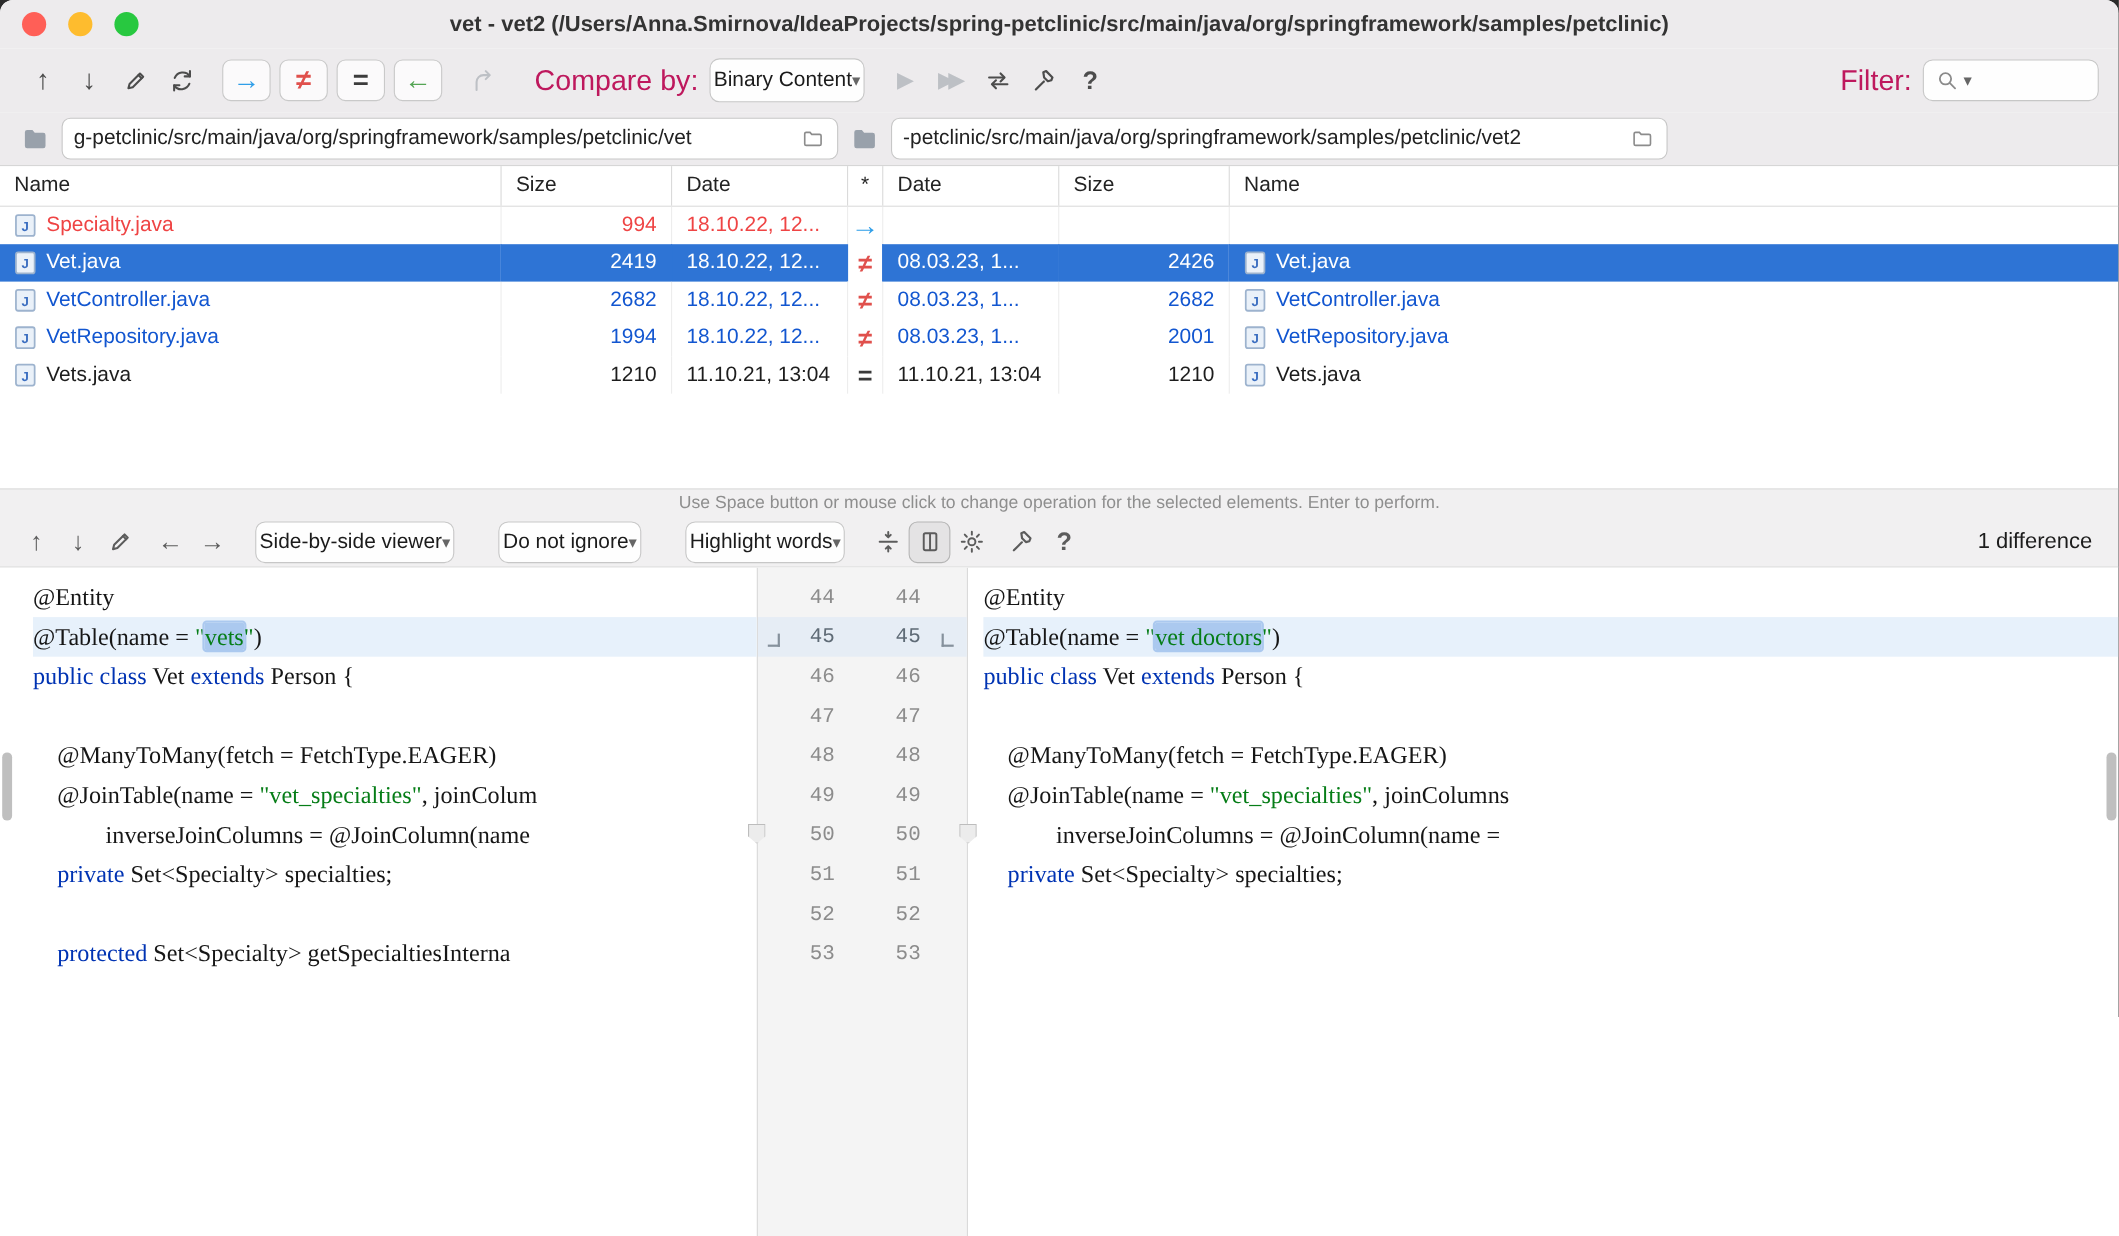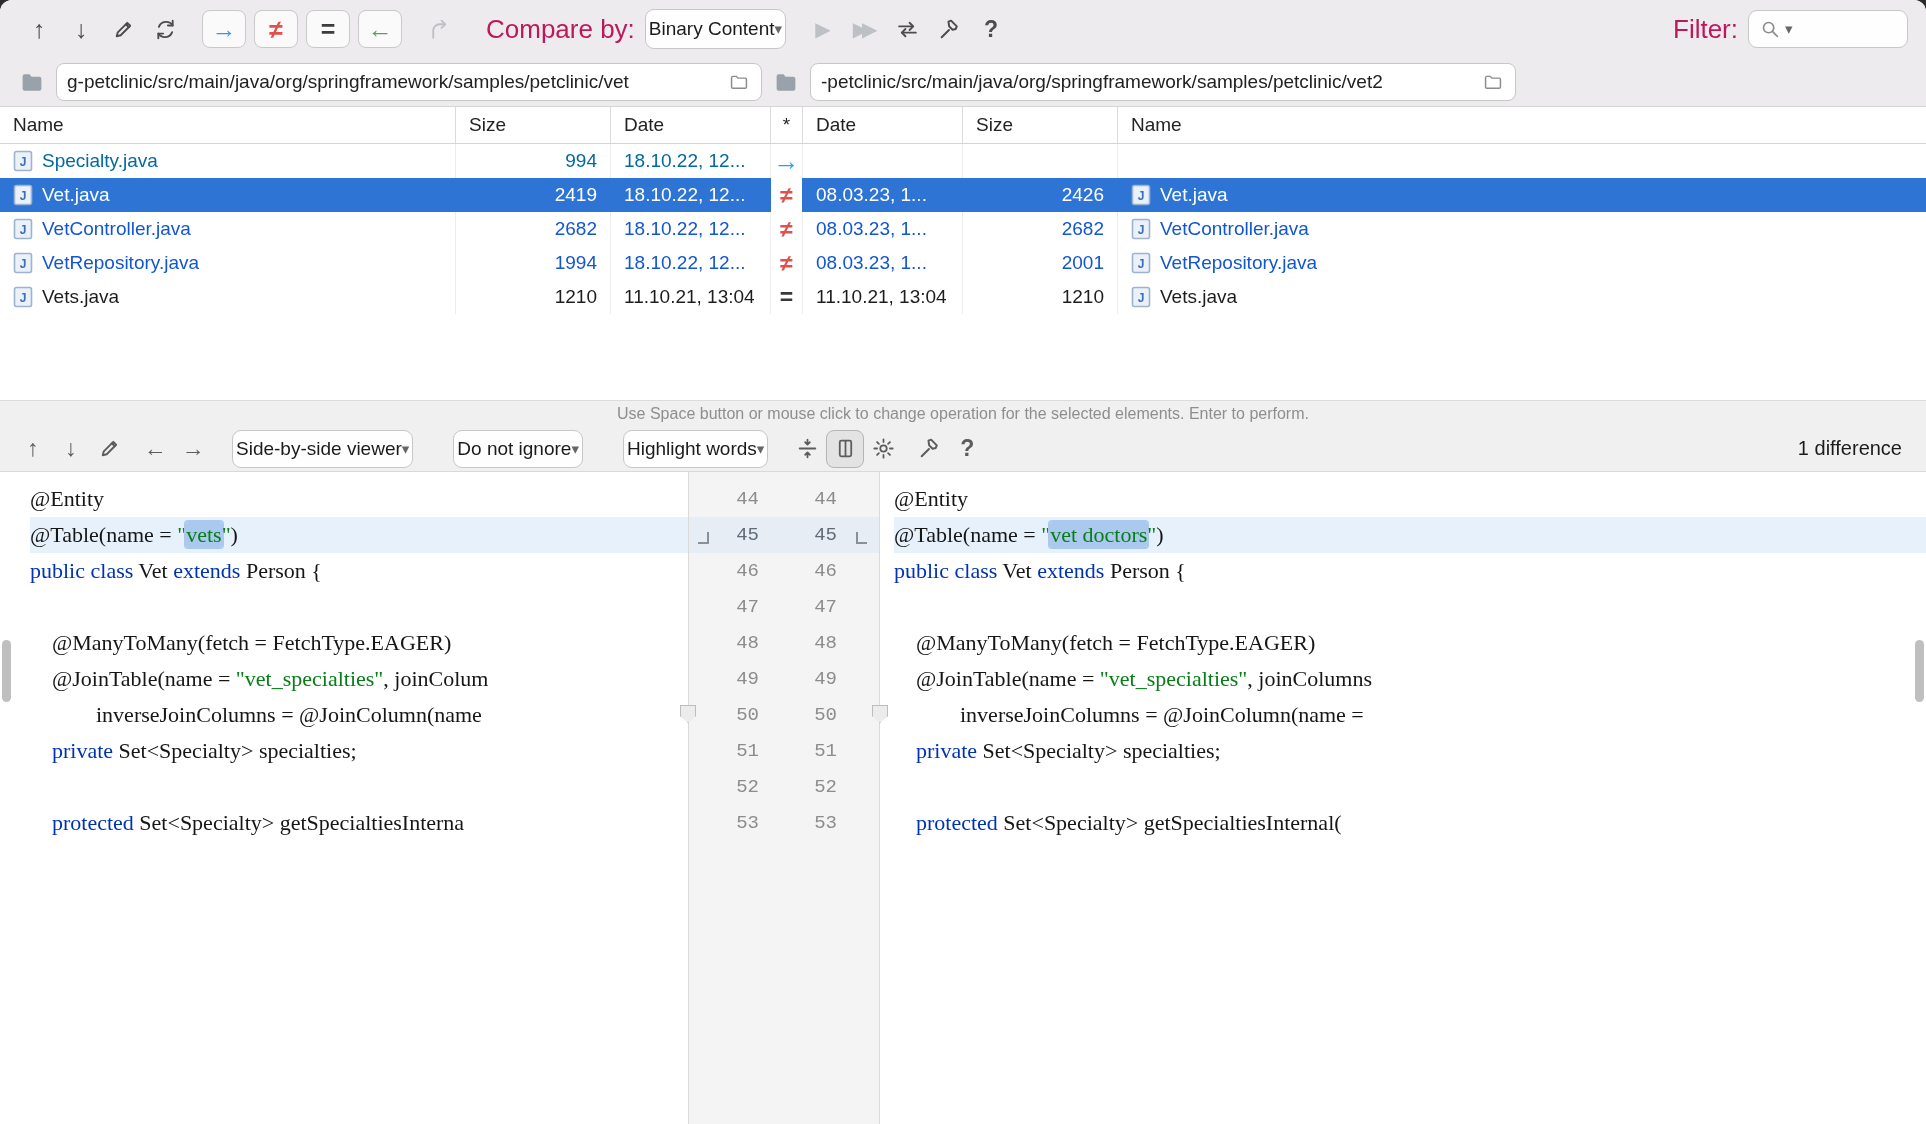"vet - vet2" div.titlebar { html: none -> <div> <div> <span></span> <span></span> <span></span> </div> <div>vet - vet2 (/Users/Anna.Smirnova/IdeaProjects/spring-petclinic/src/main/java/org/springframework/samples/petclinic)</div> </div> }
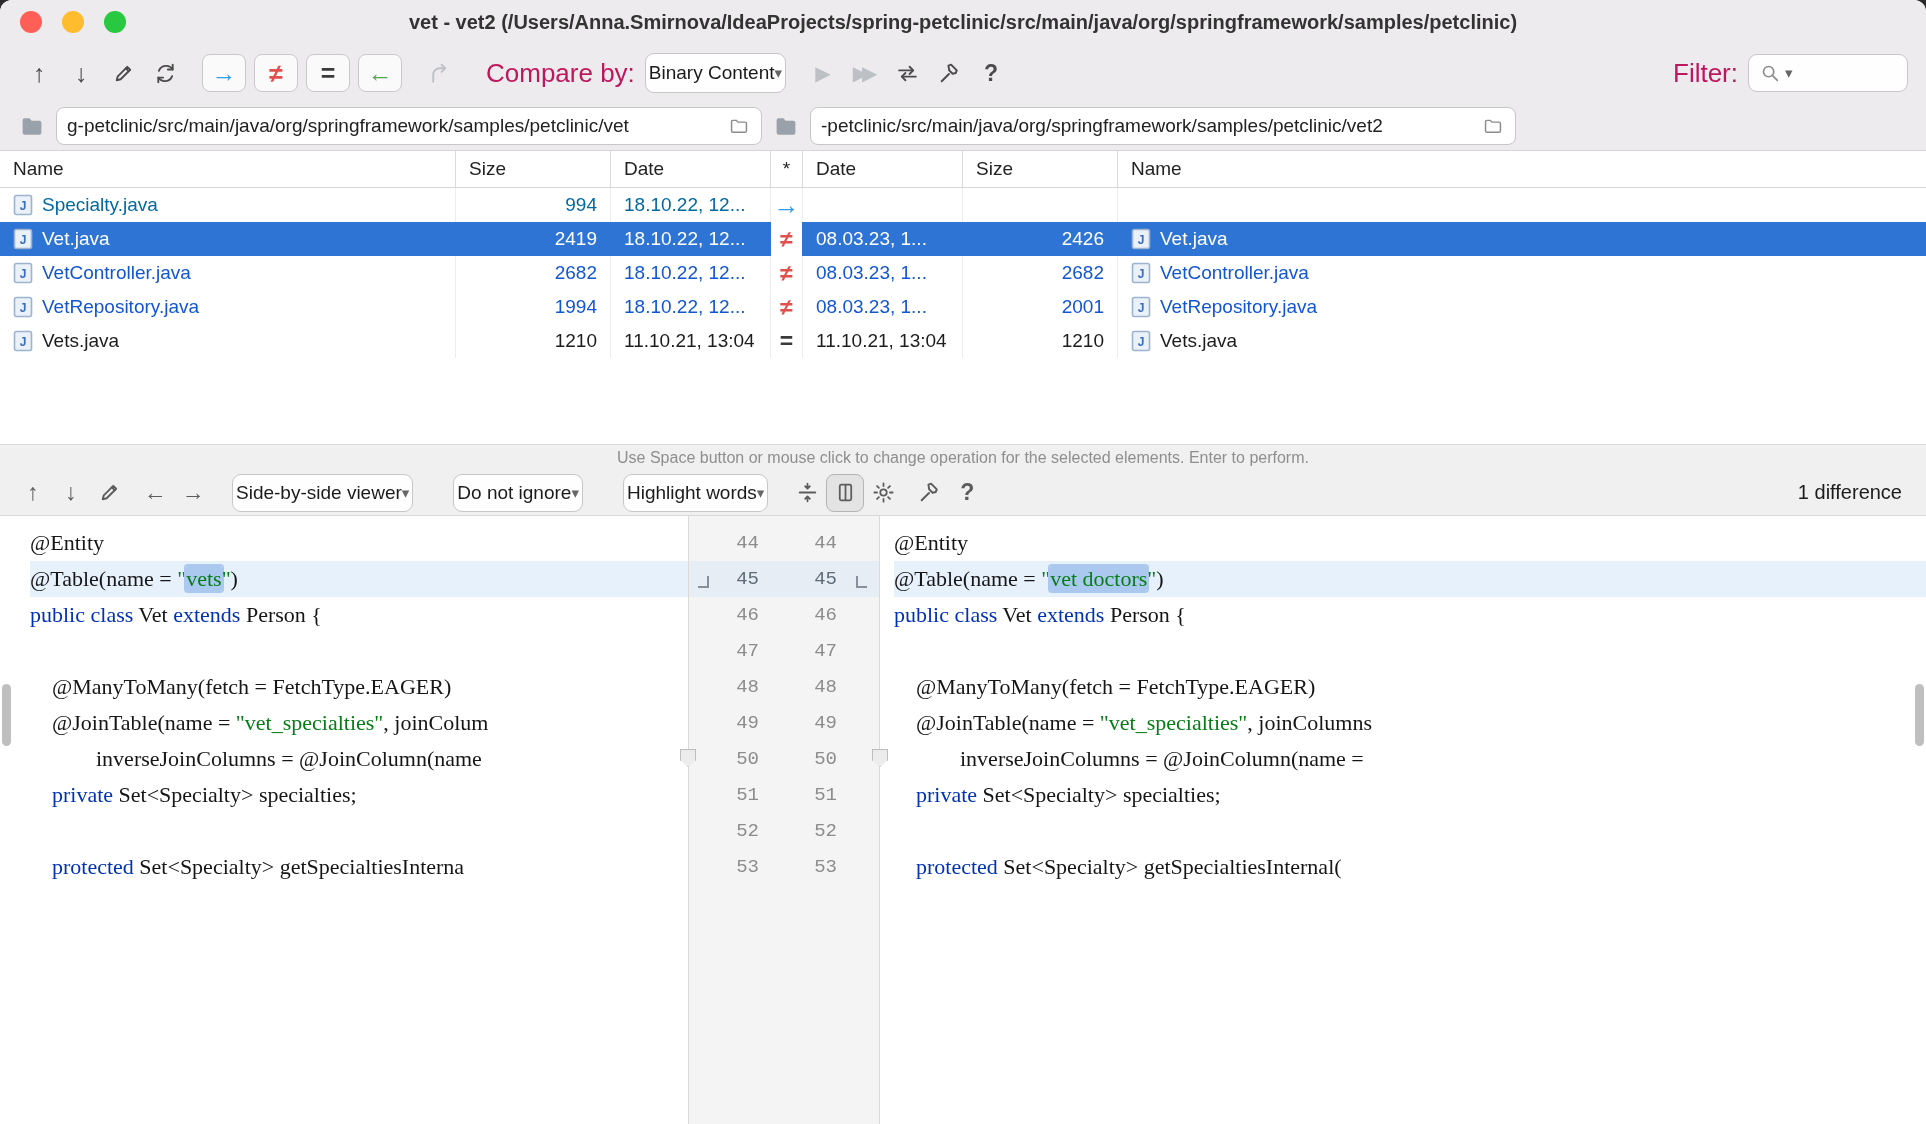"Specialty.java" .s-added .txt { color: #0369a1 -> #ef4444 }
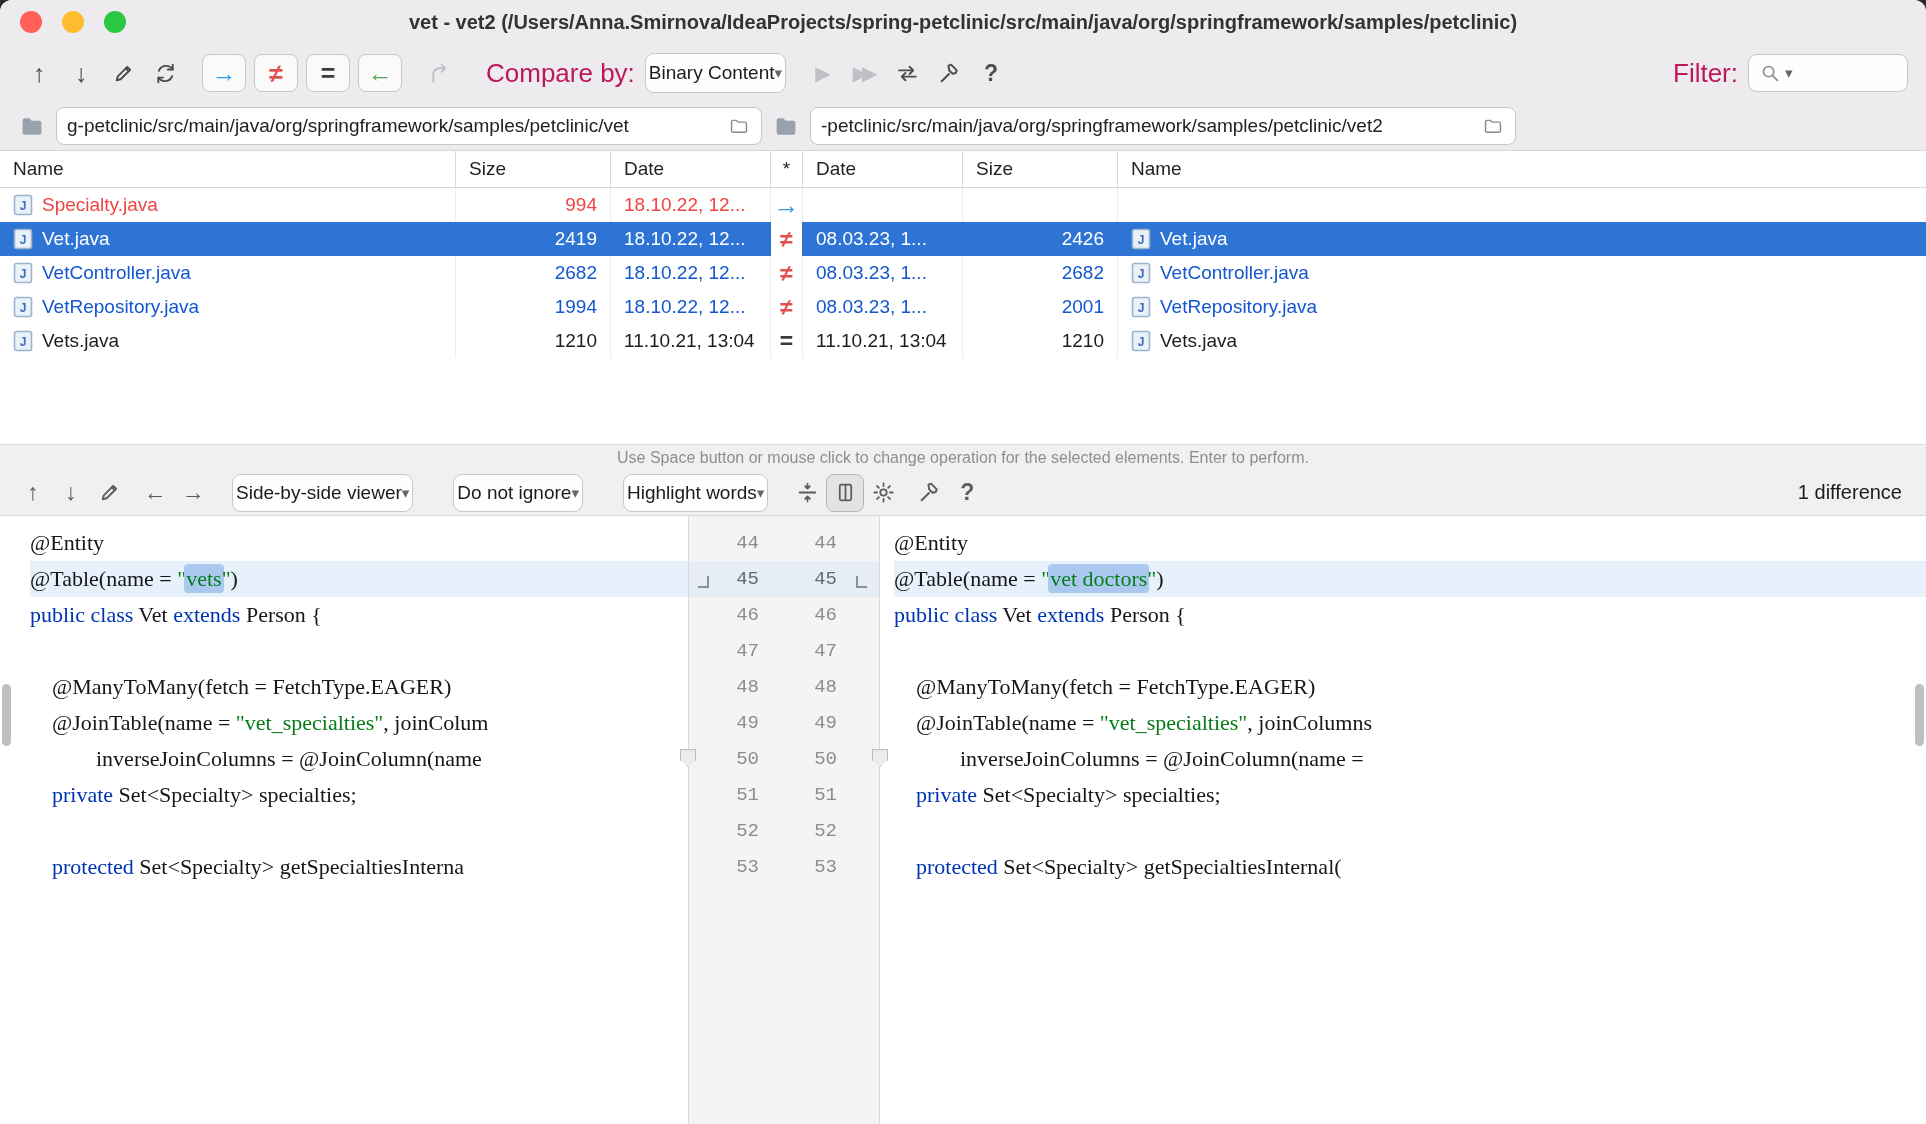"protected Set<Specialty> getSpecialtiesInternal(" div.line { html: <div><span> </span><span>protected</span><span> Set&lt;Specialty&gt; getSpecialtiesInternal(</span></div> -> none }
